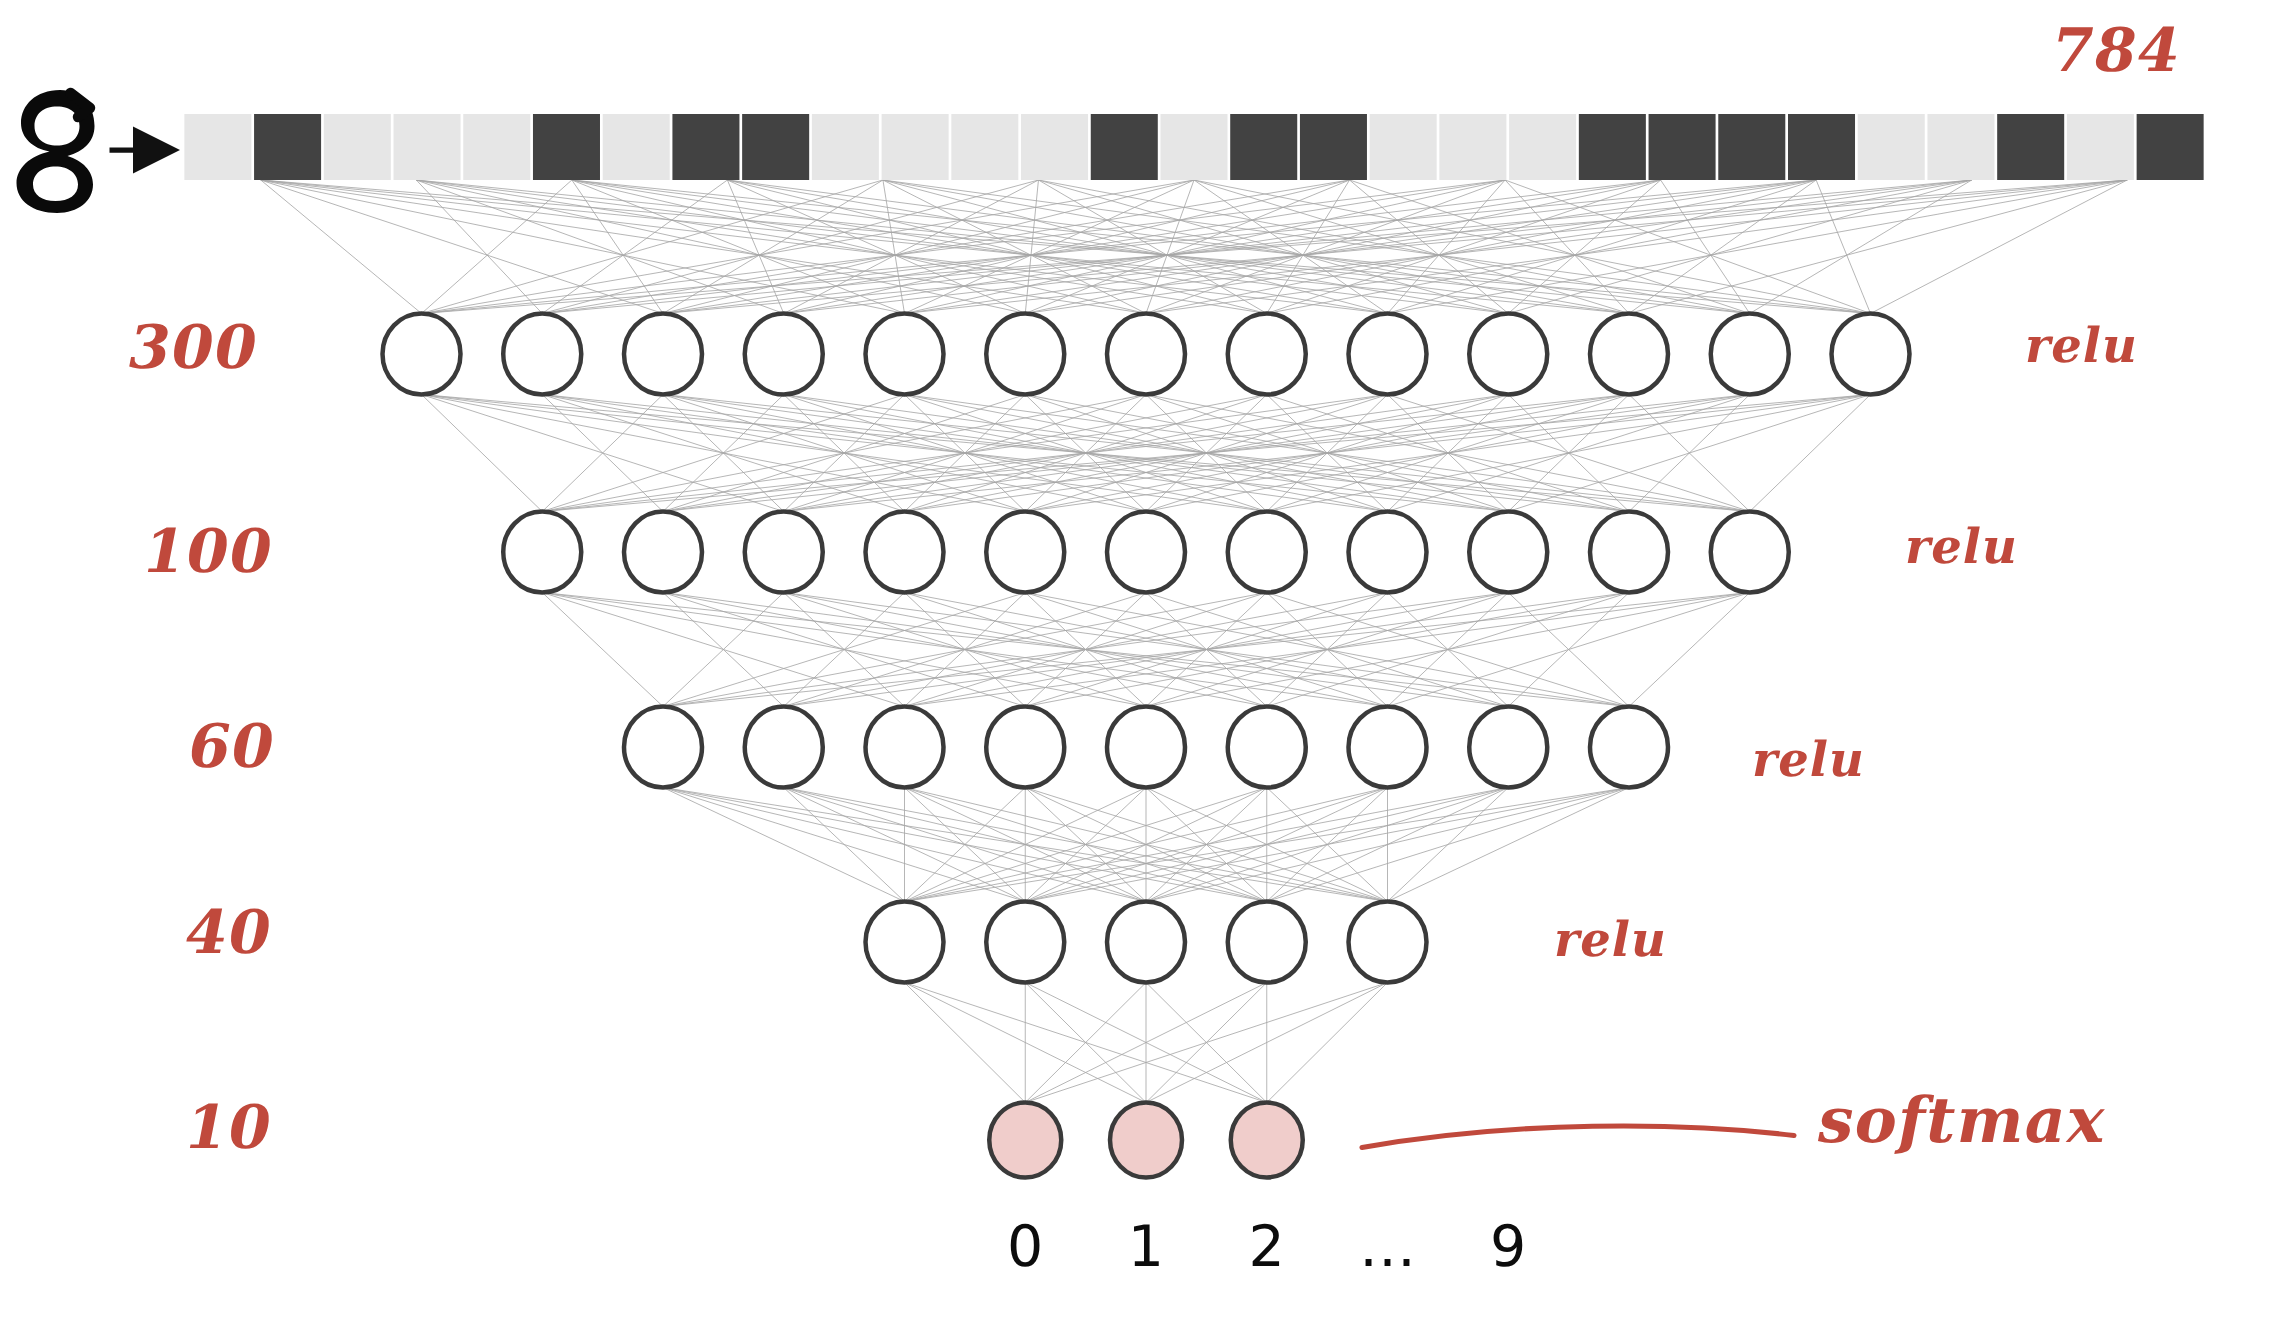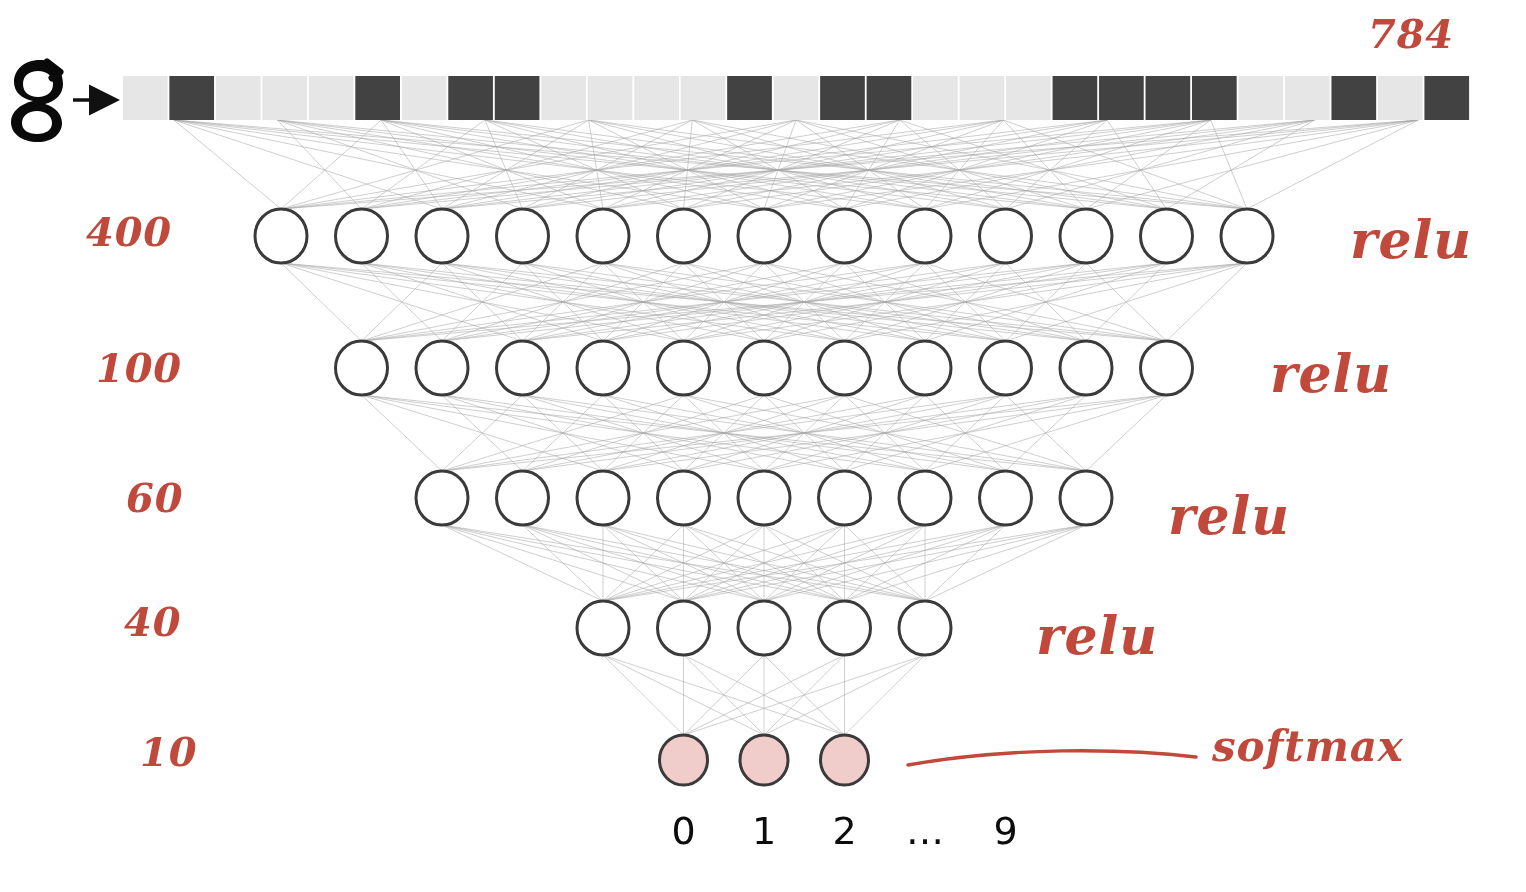"400" div.hand-label { text: 400 -> 300 }
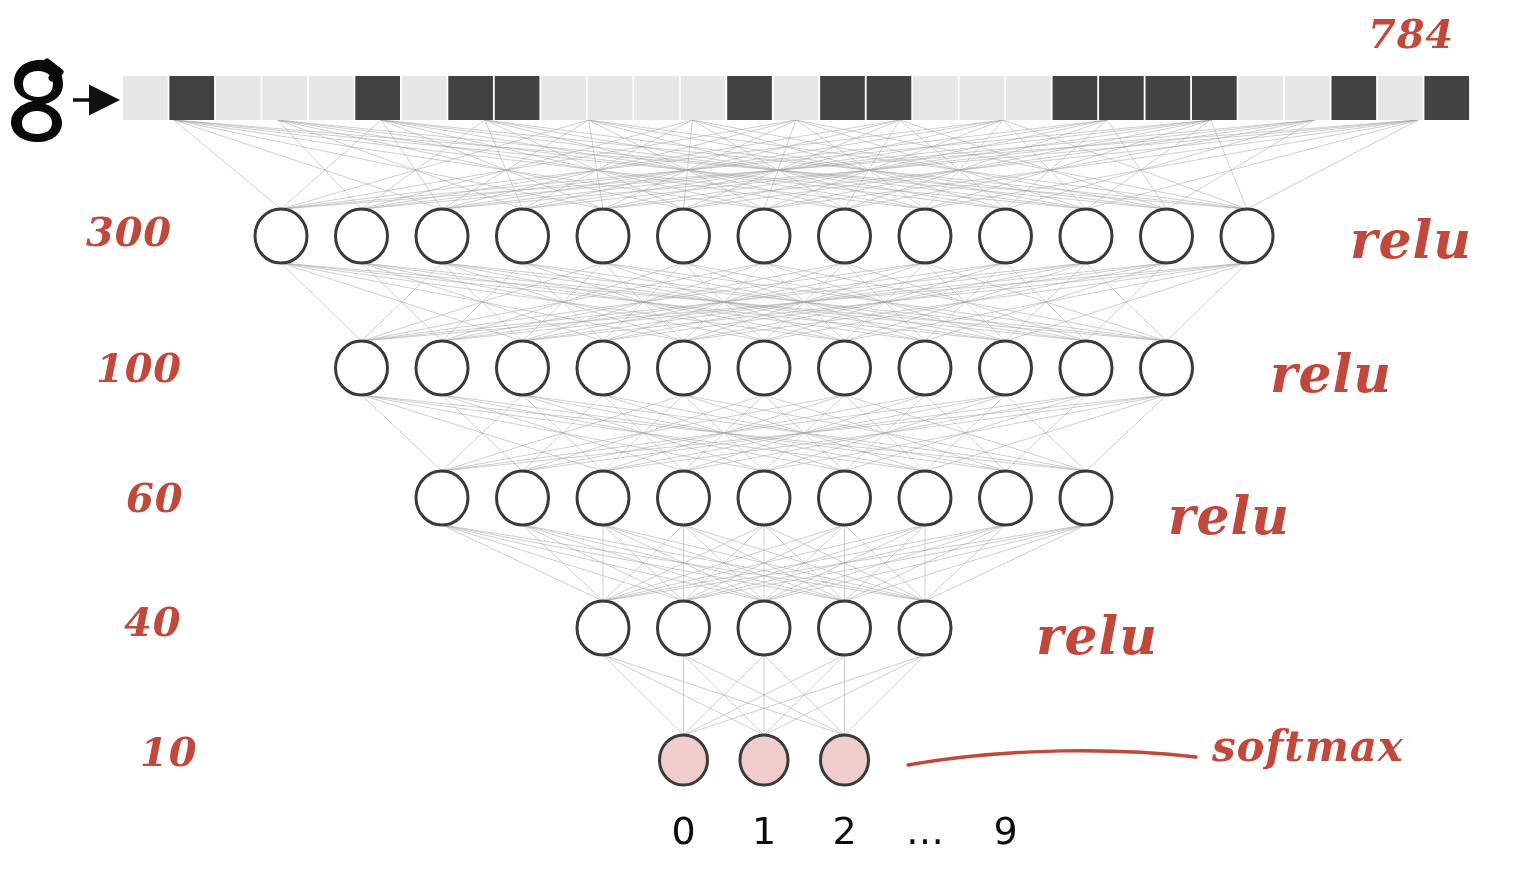"relu" .act-label { font-size: 52px -> 32px }
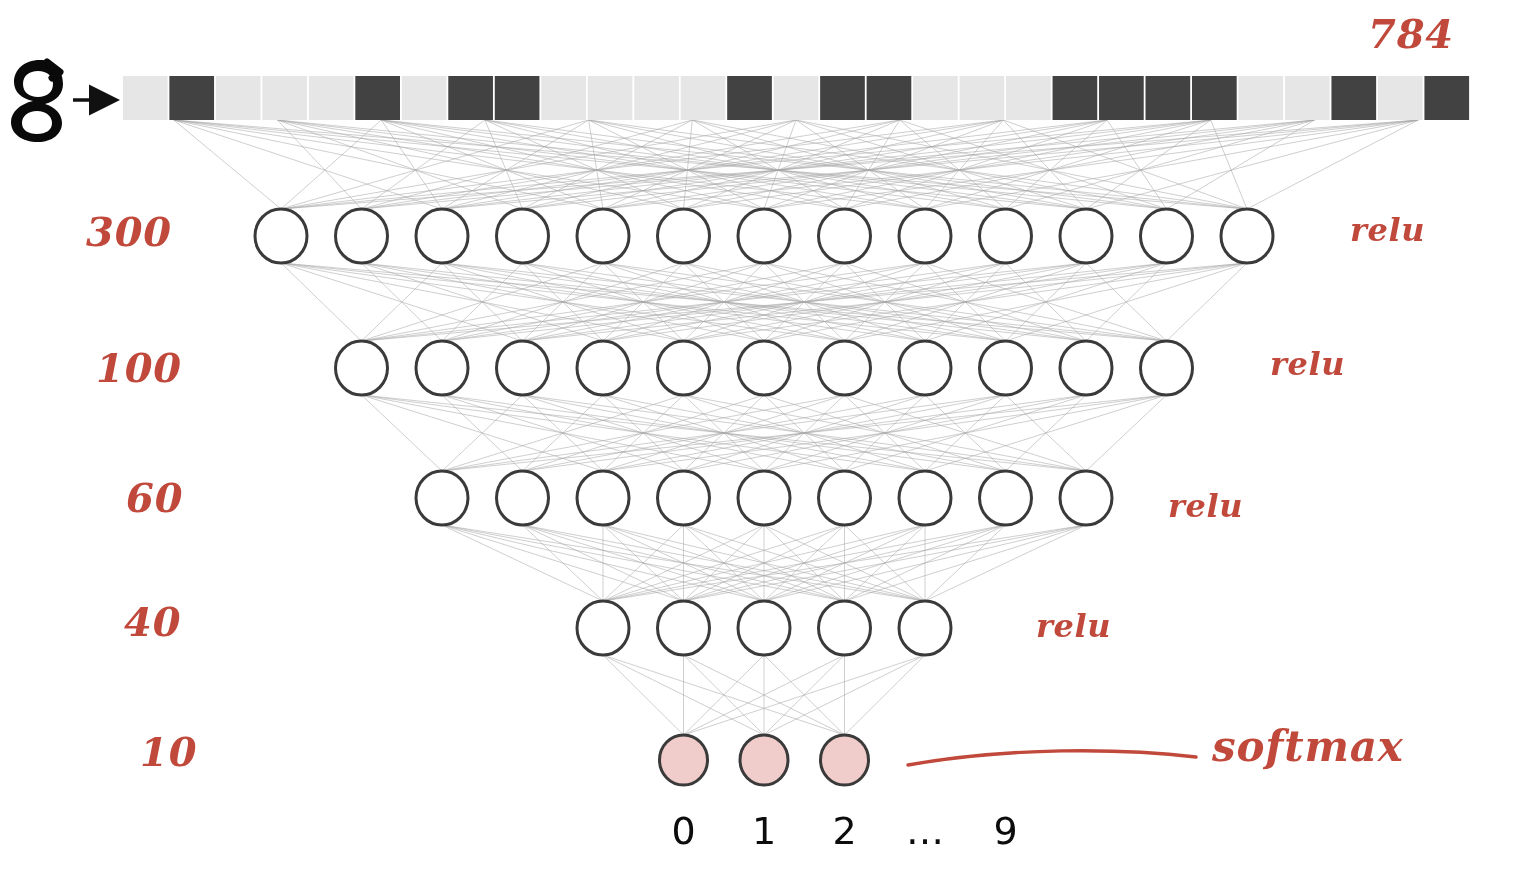"10" #label-10 { left: 140px -> 124px }
